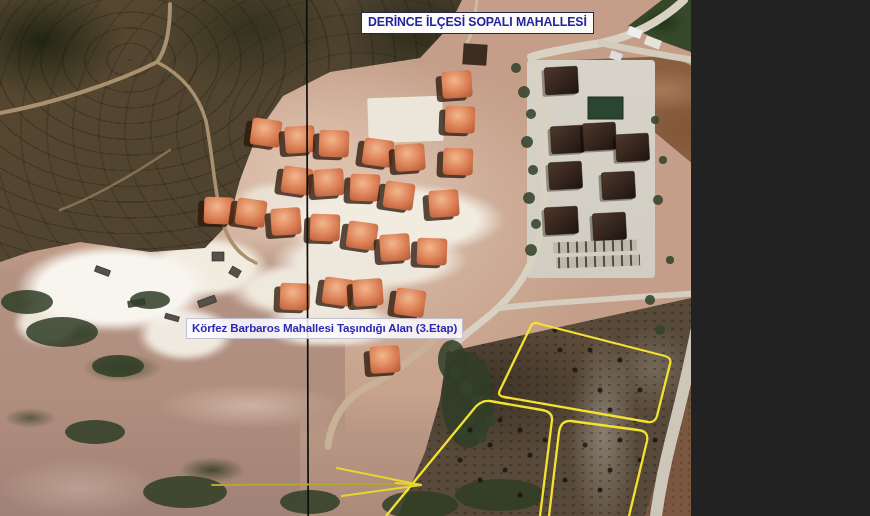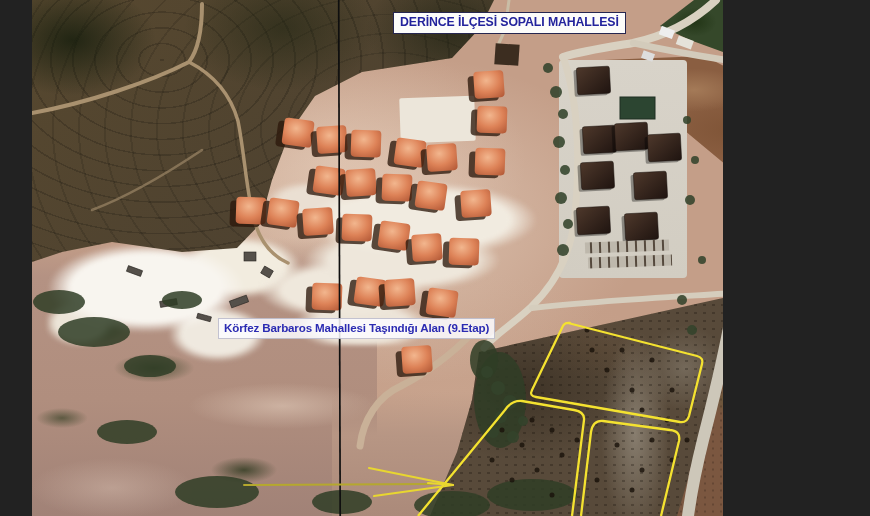"DERİNCE İLÇESİ SOPALI MAHALLESİ" .stage { margin-left: 32px -> none }
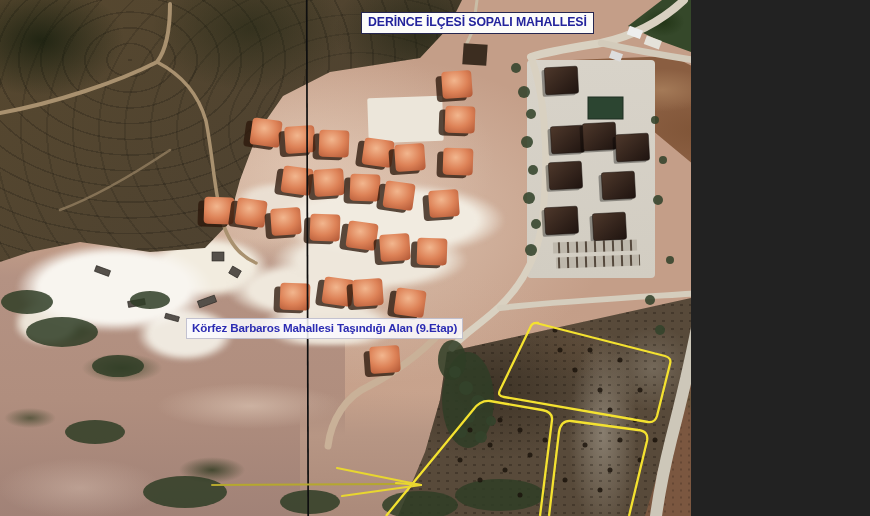"Körfez Barbaros Mahallesi Taşındığı Alan" div.map-label { text: 9.Etap -> 3.Etap }
